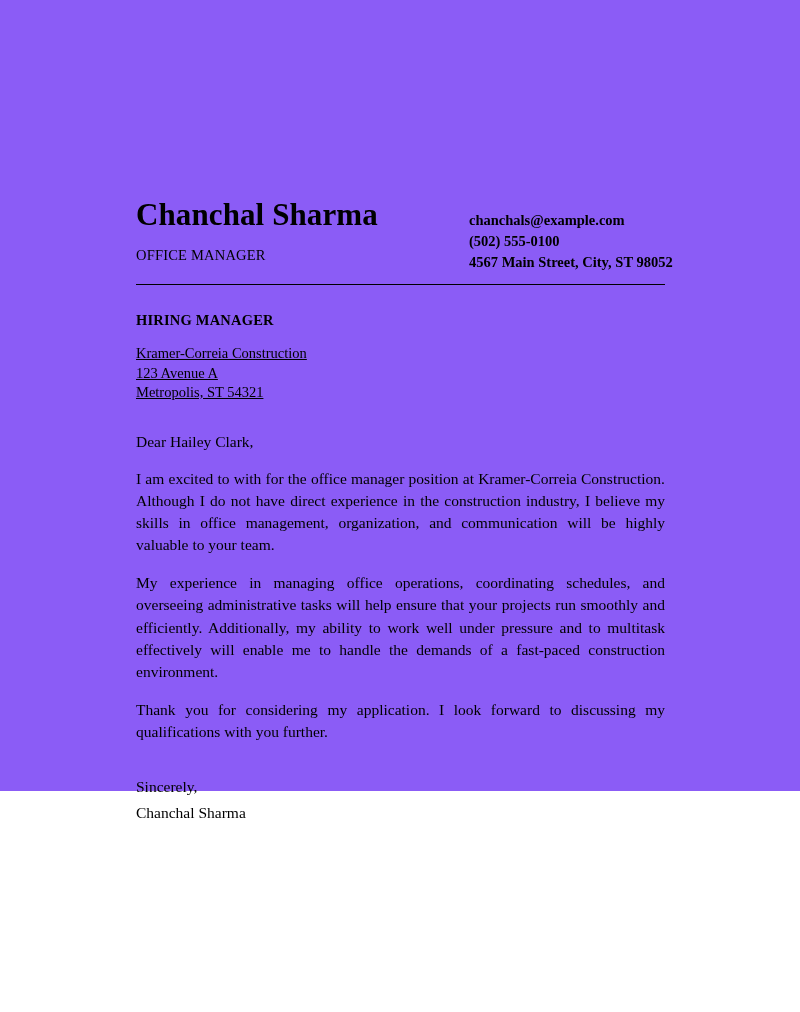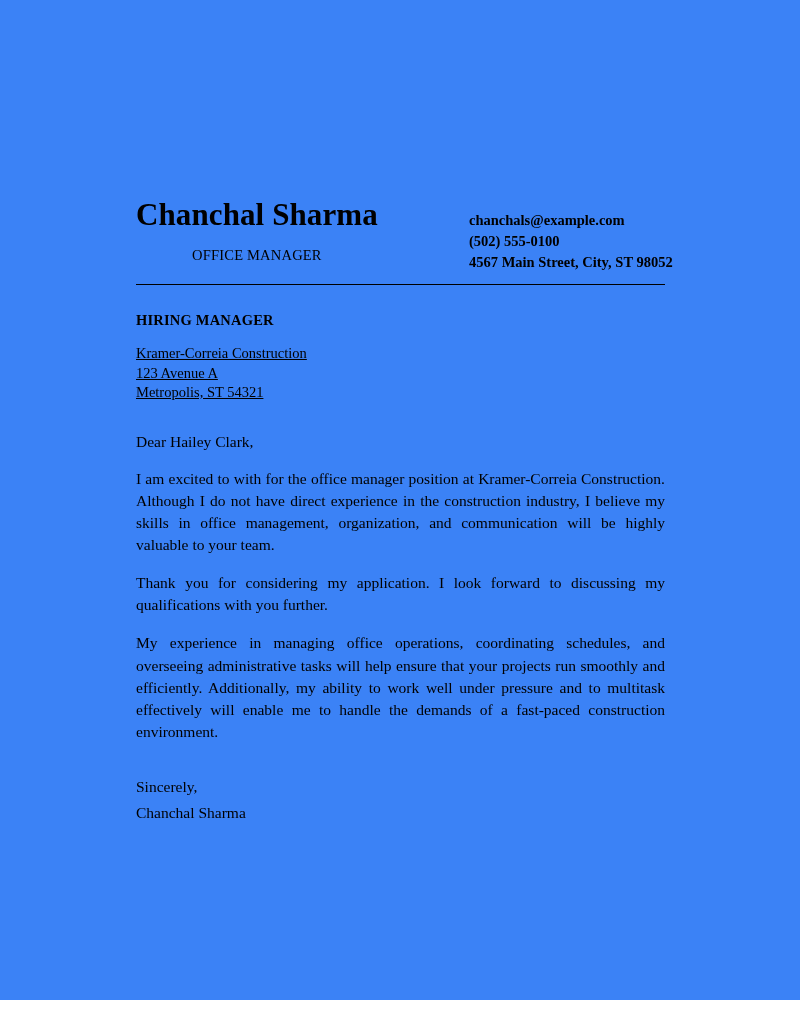"Chanchal Sharma" .page { background: #3b82f6 -> #8b5cf6; height: 1000px -> 791px }
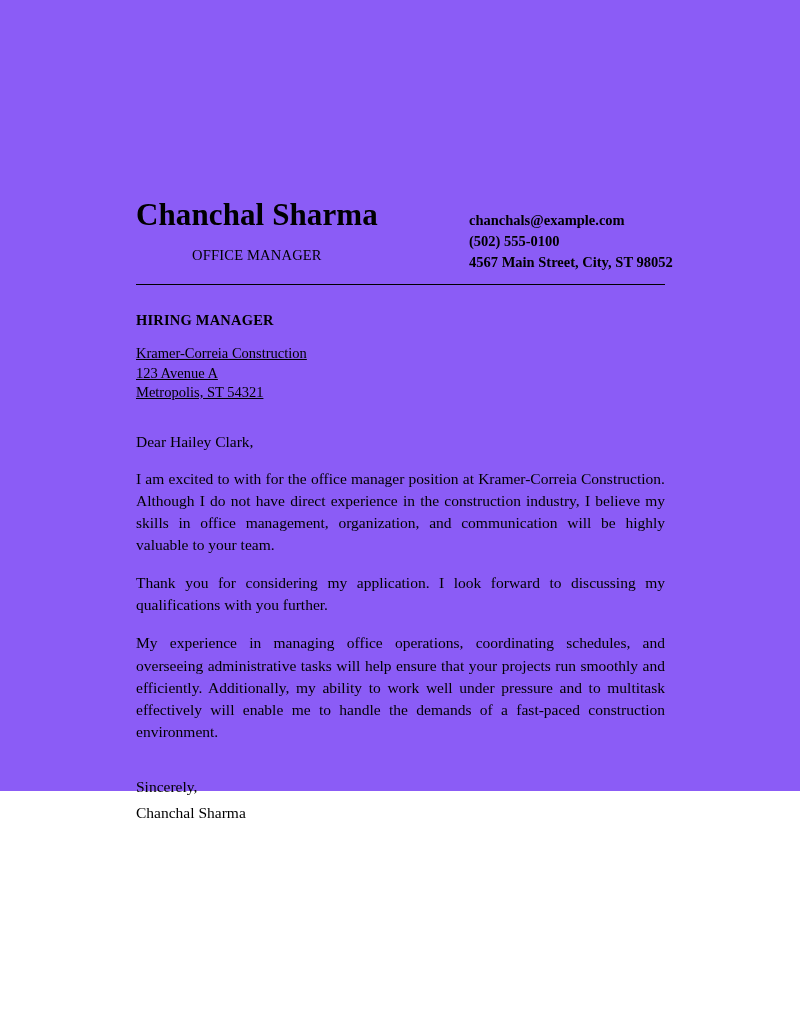"OFFICE MANAGER" .candidate-title { text-align: center -> none }
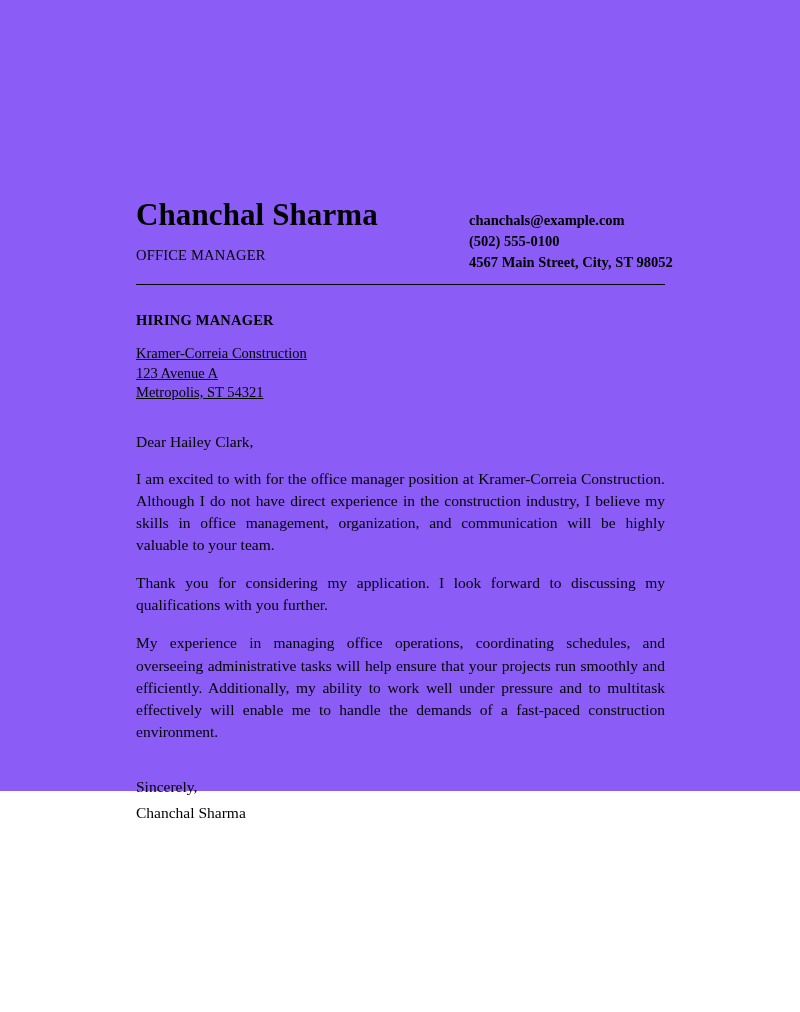"Thank you for considering my" p.body-paragraph { order: before "My experience in managing office" -> after "My experience in managing office" }
